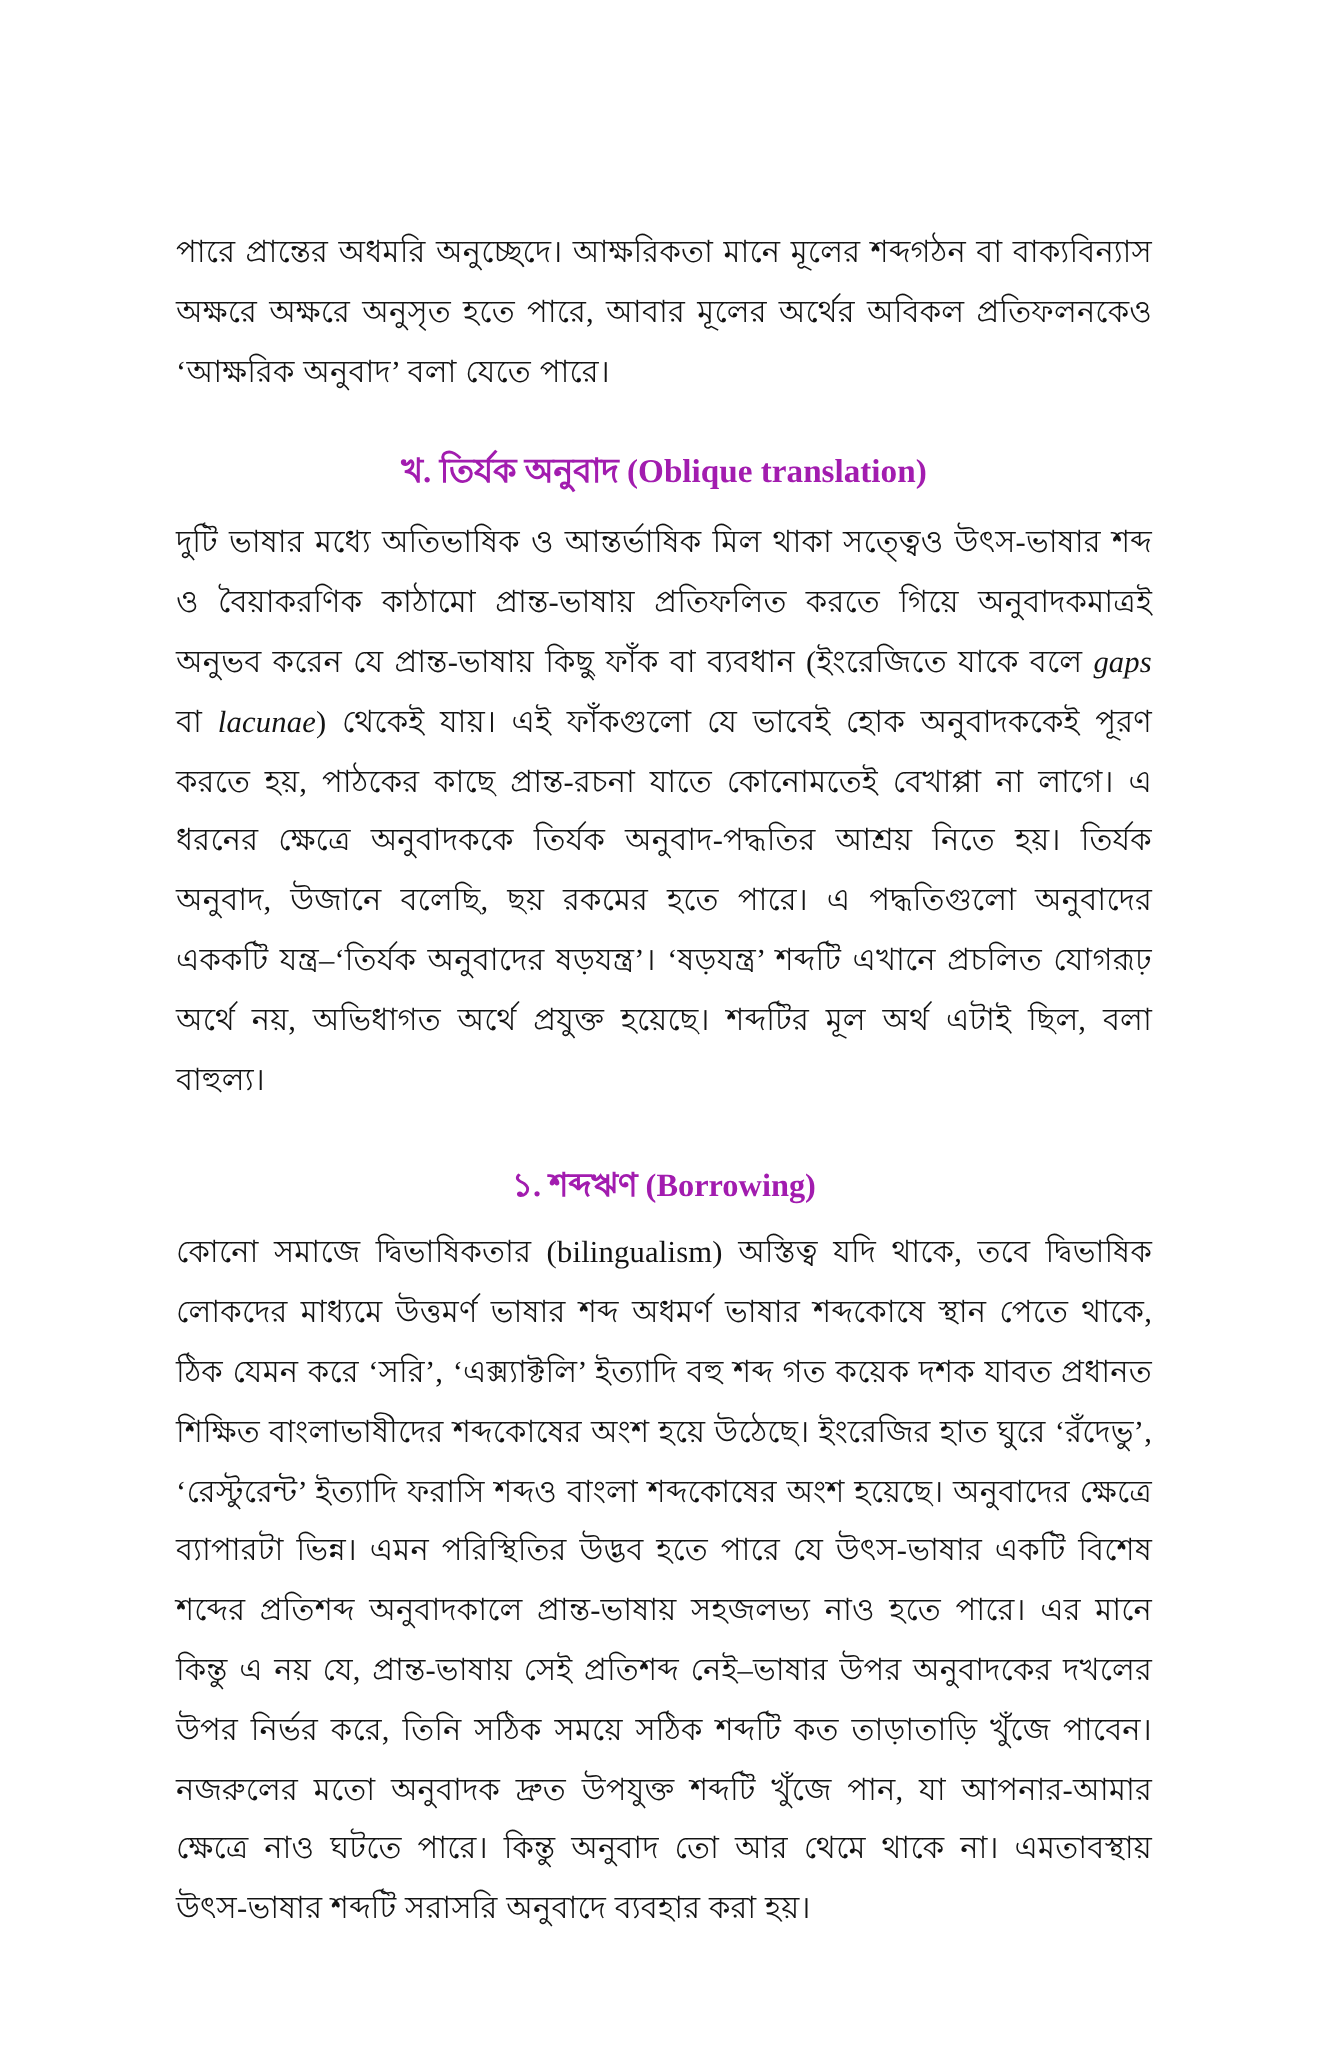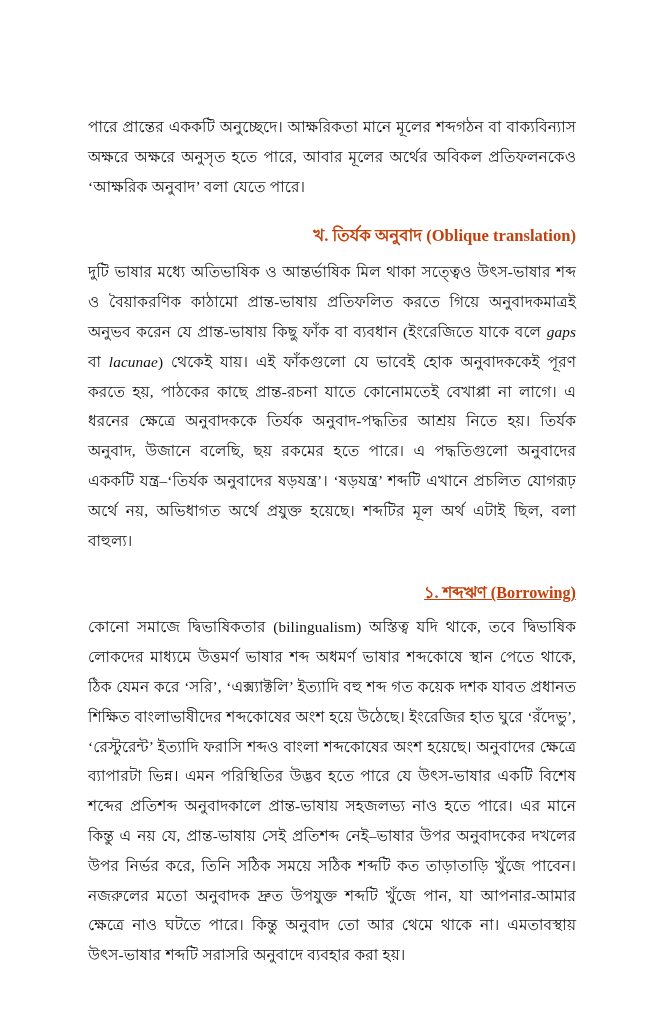"পারে প্রান্তের এককটি অনুচ্ছেদে।" p.body-text { text: এককটি -> অধমরি }
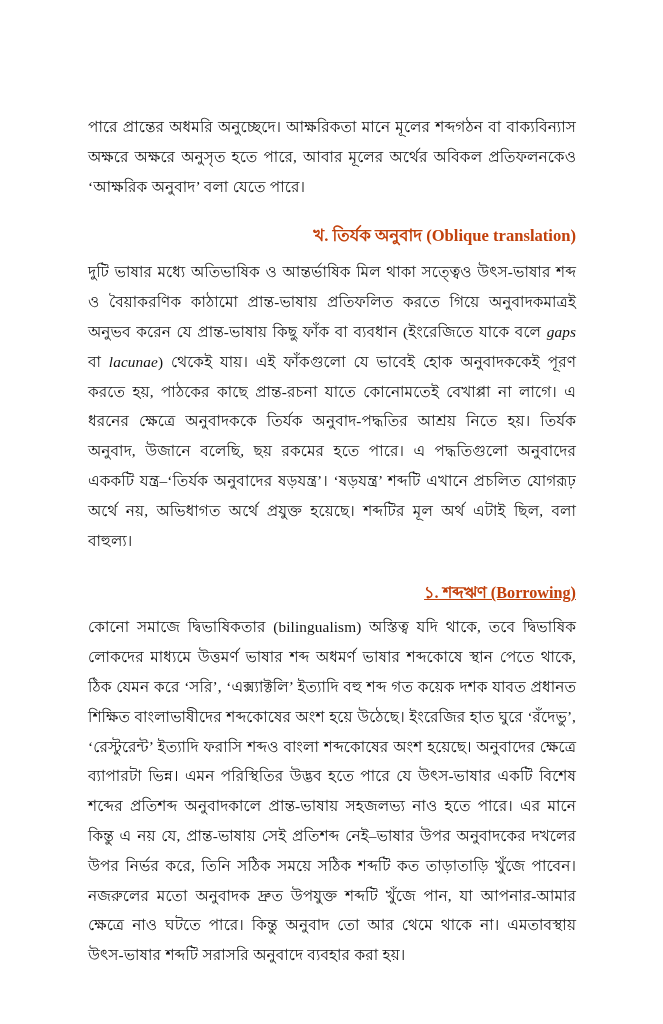"খ. তির্যক অনুবাদ (Oblique translation)" h2.section-heading { color: #c2410c -> #a21caf; text-align: right -> center }
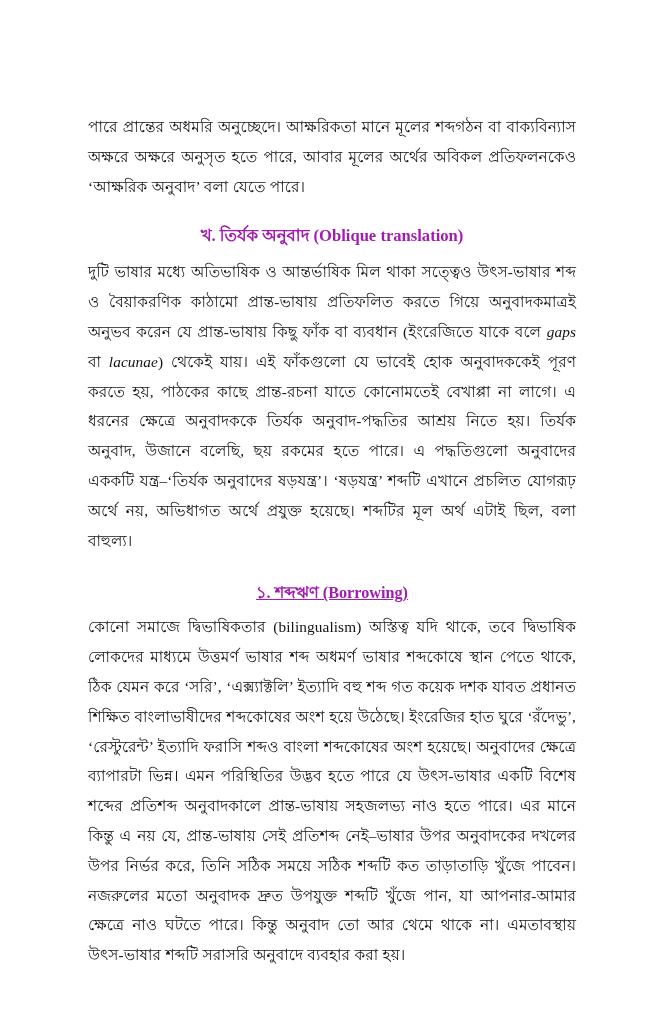"১. শব্দঋণ (Borrowing)" h2.section-heading.sub { text-decoration: underline -> none }
